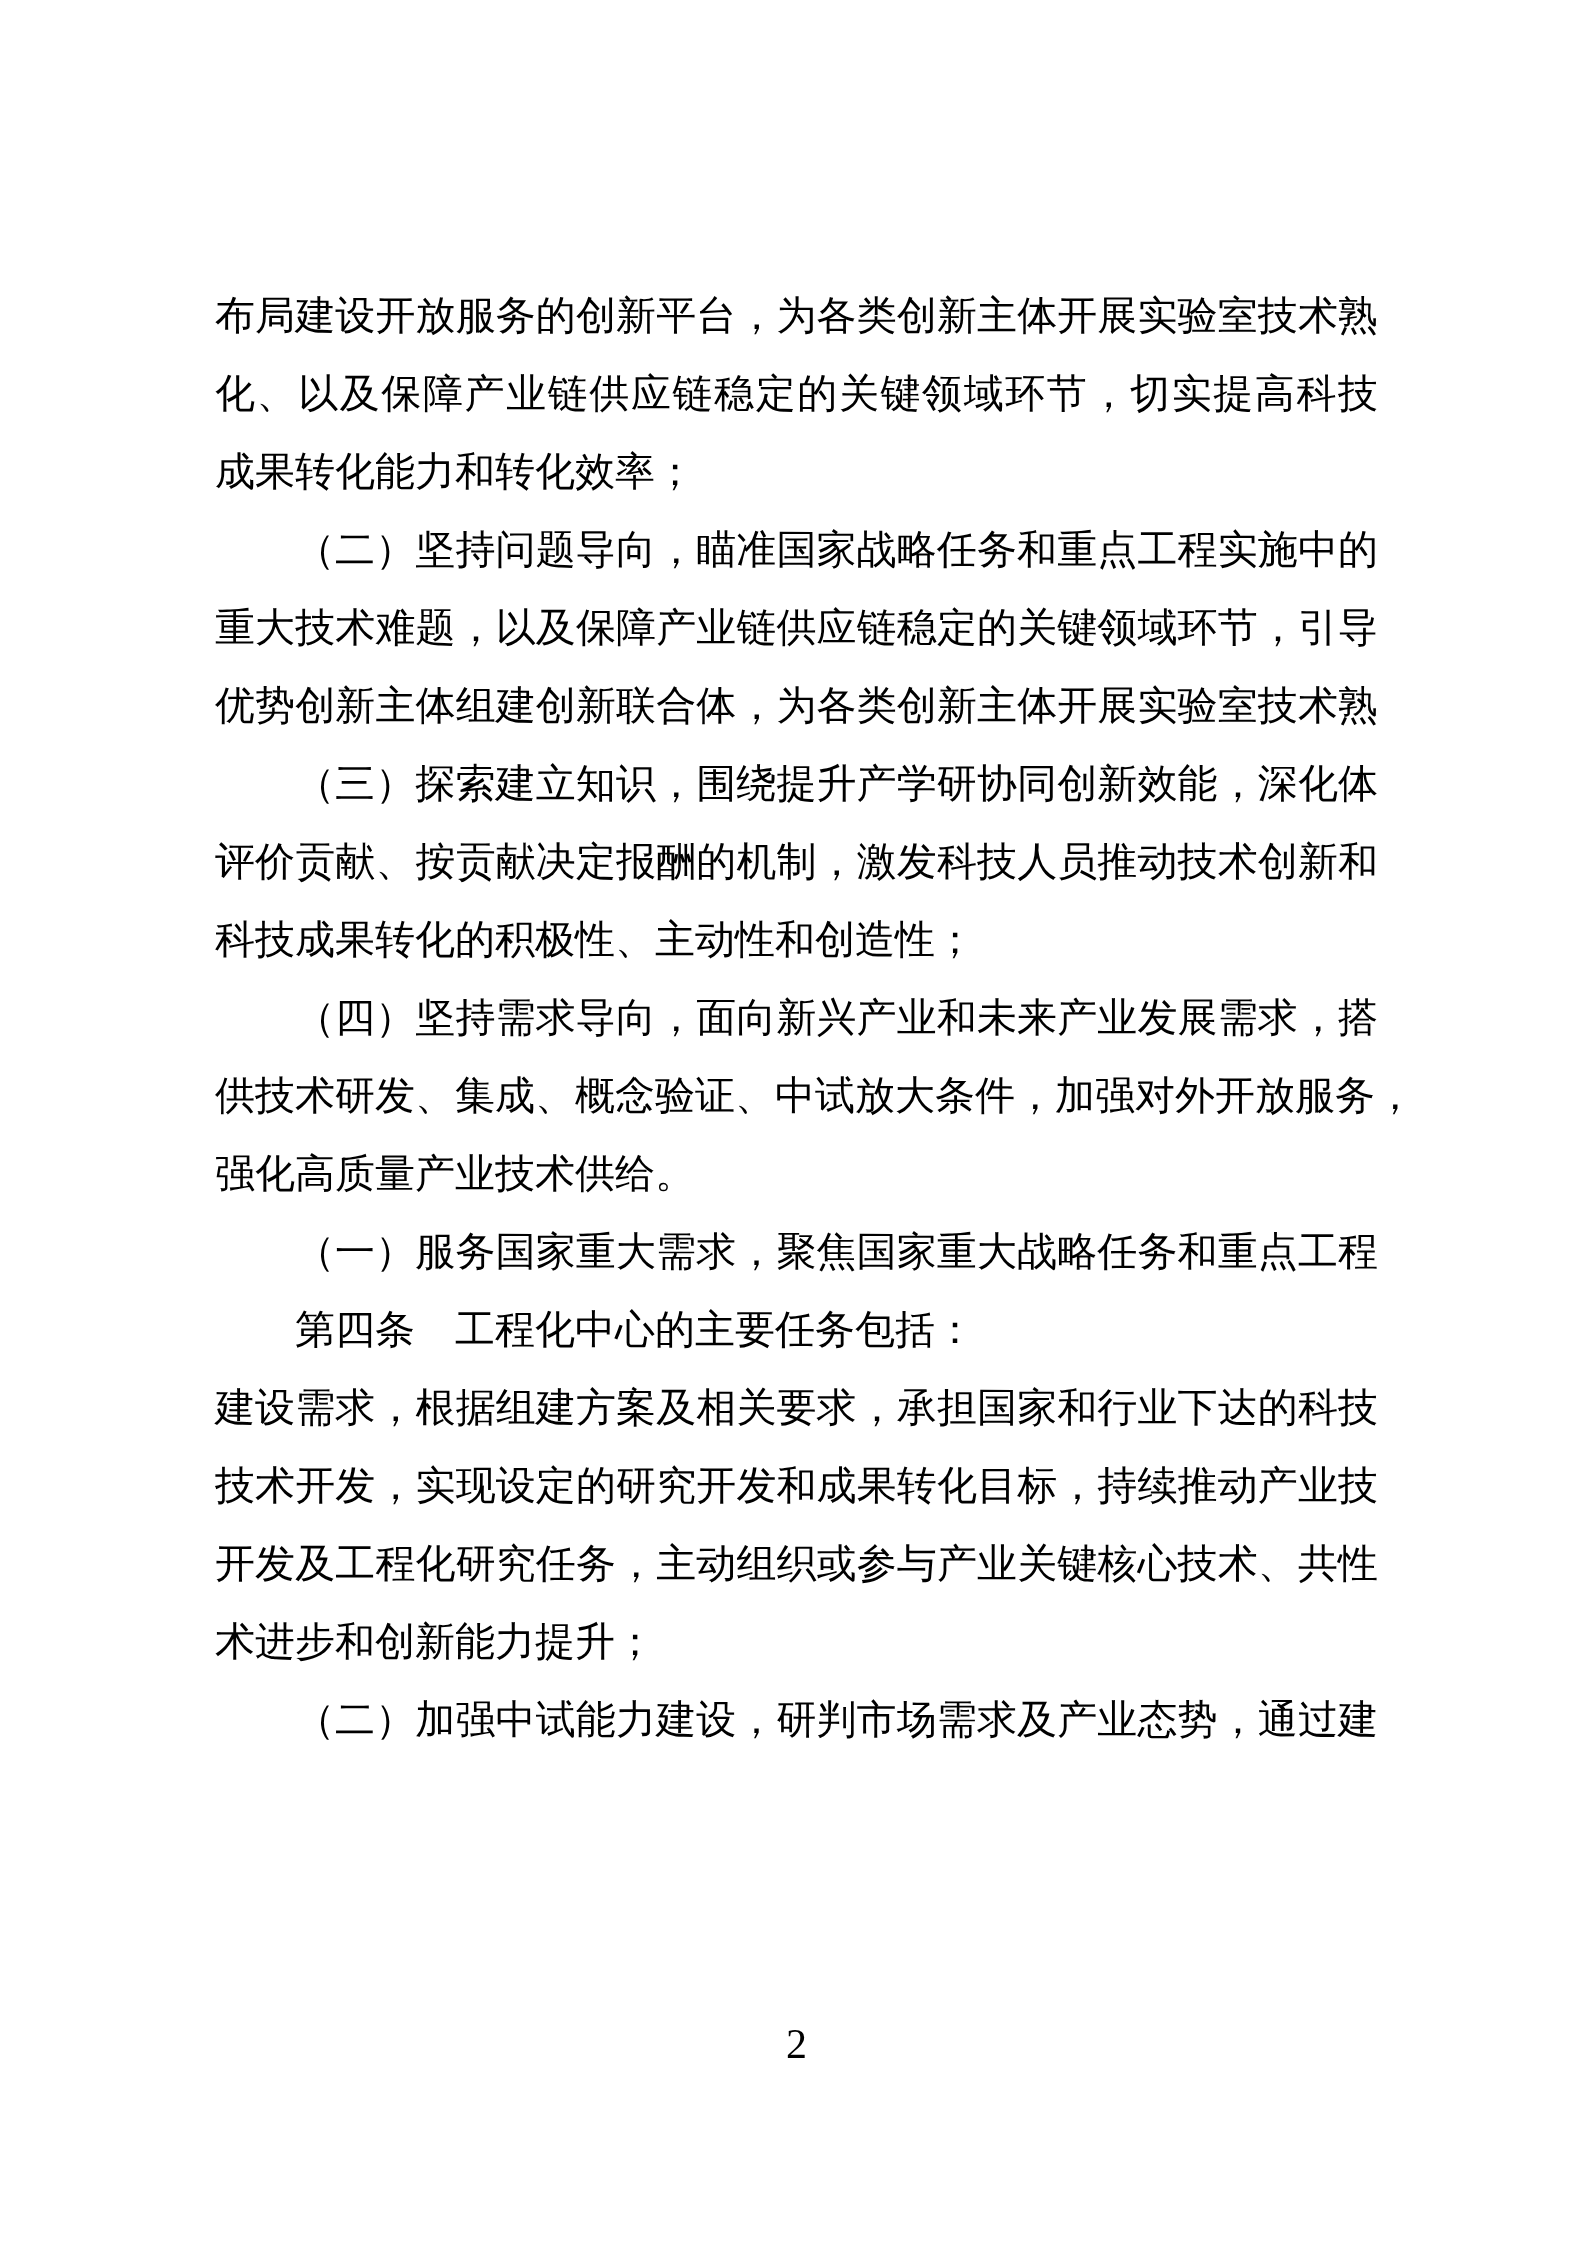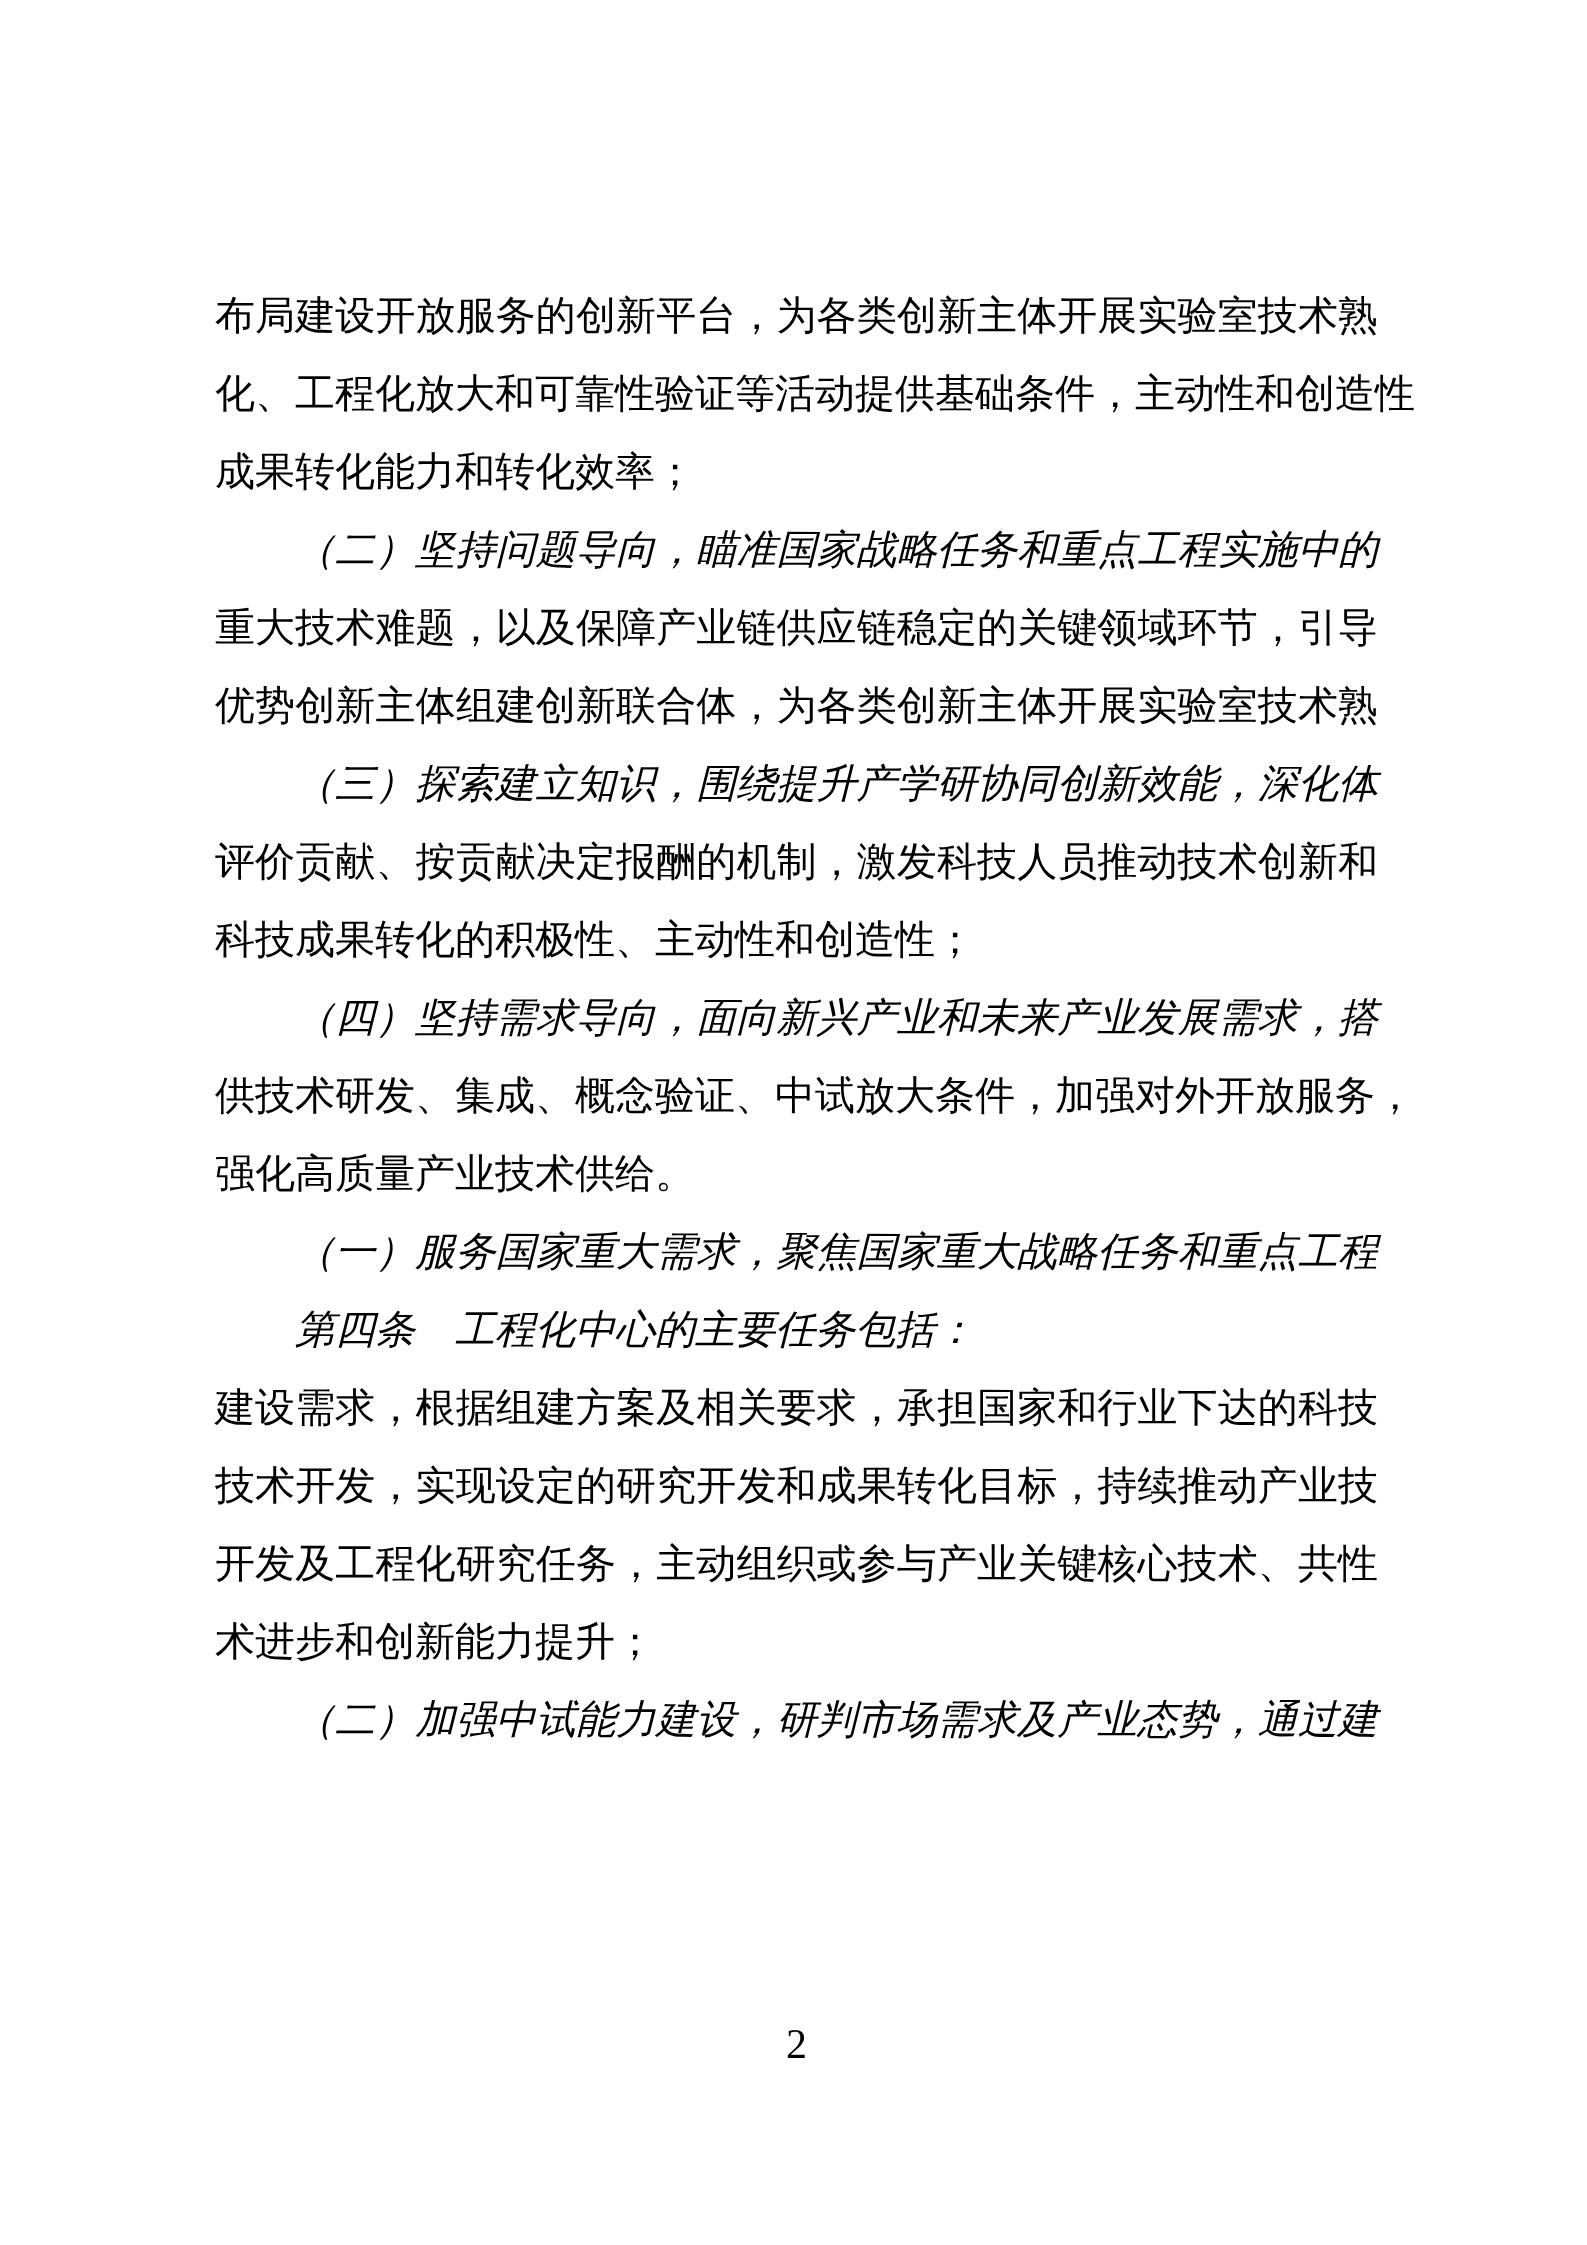"化、工程化放大和可靠性验证等活动提供基础条件，主动性和创造性" div.line { text: 工程化放大和可靠性验证等活动提供基础条件，主动性和创造性 -> 以及保障产业链供应链稳定的关键领域环节，切实提高科技 }
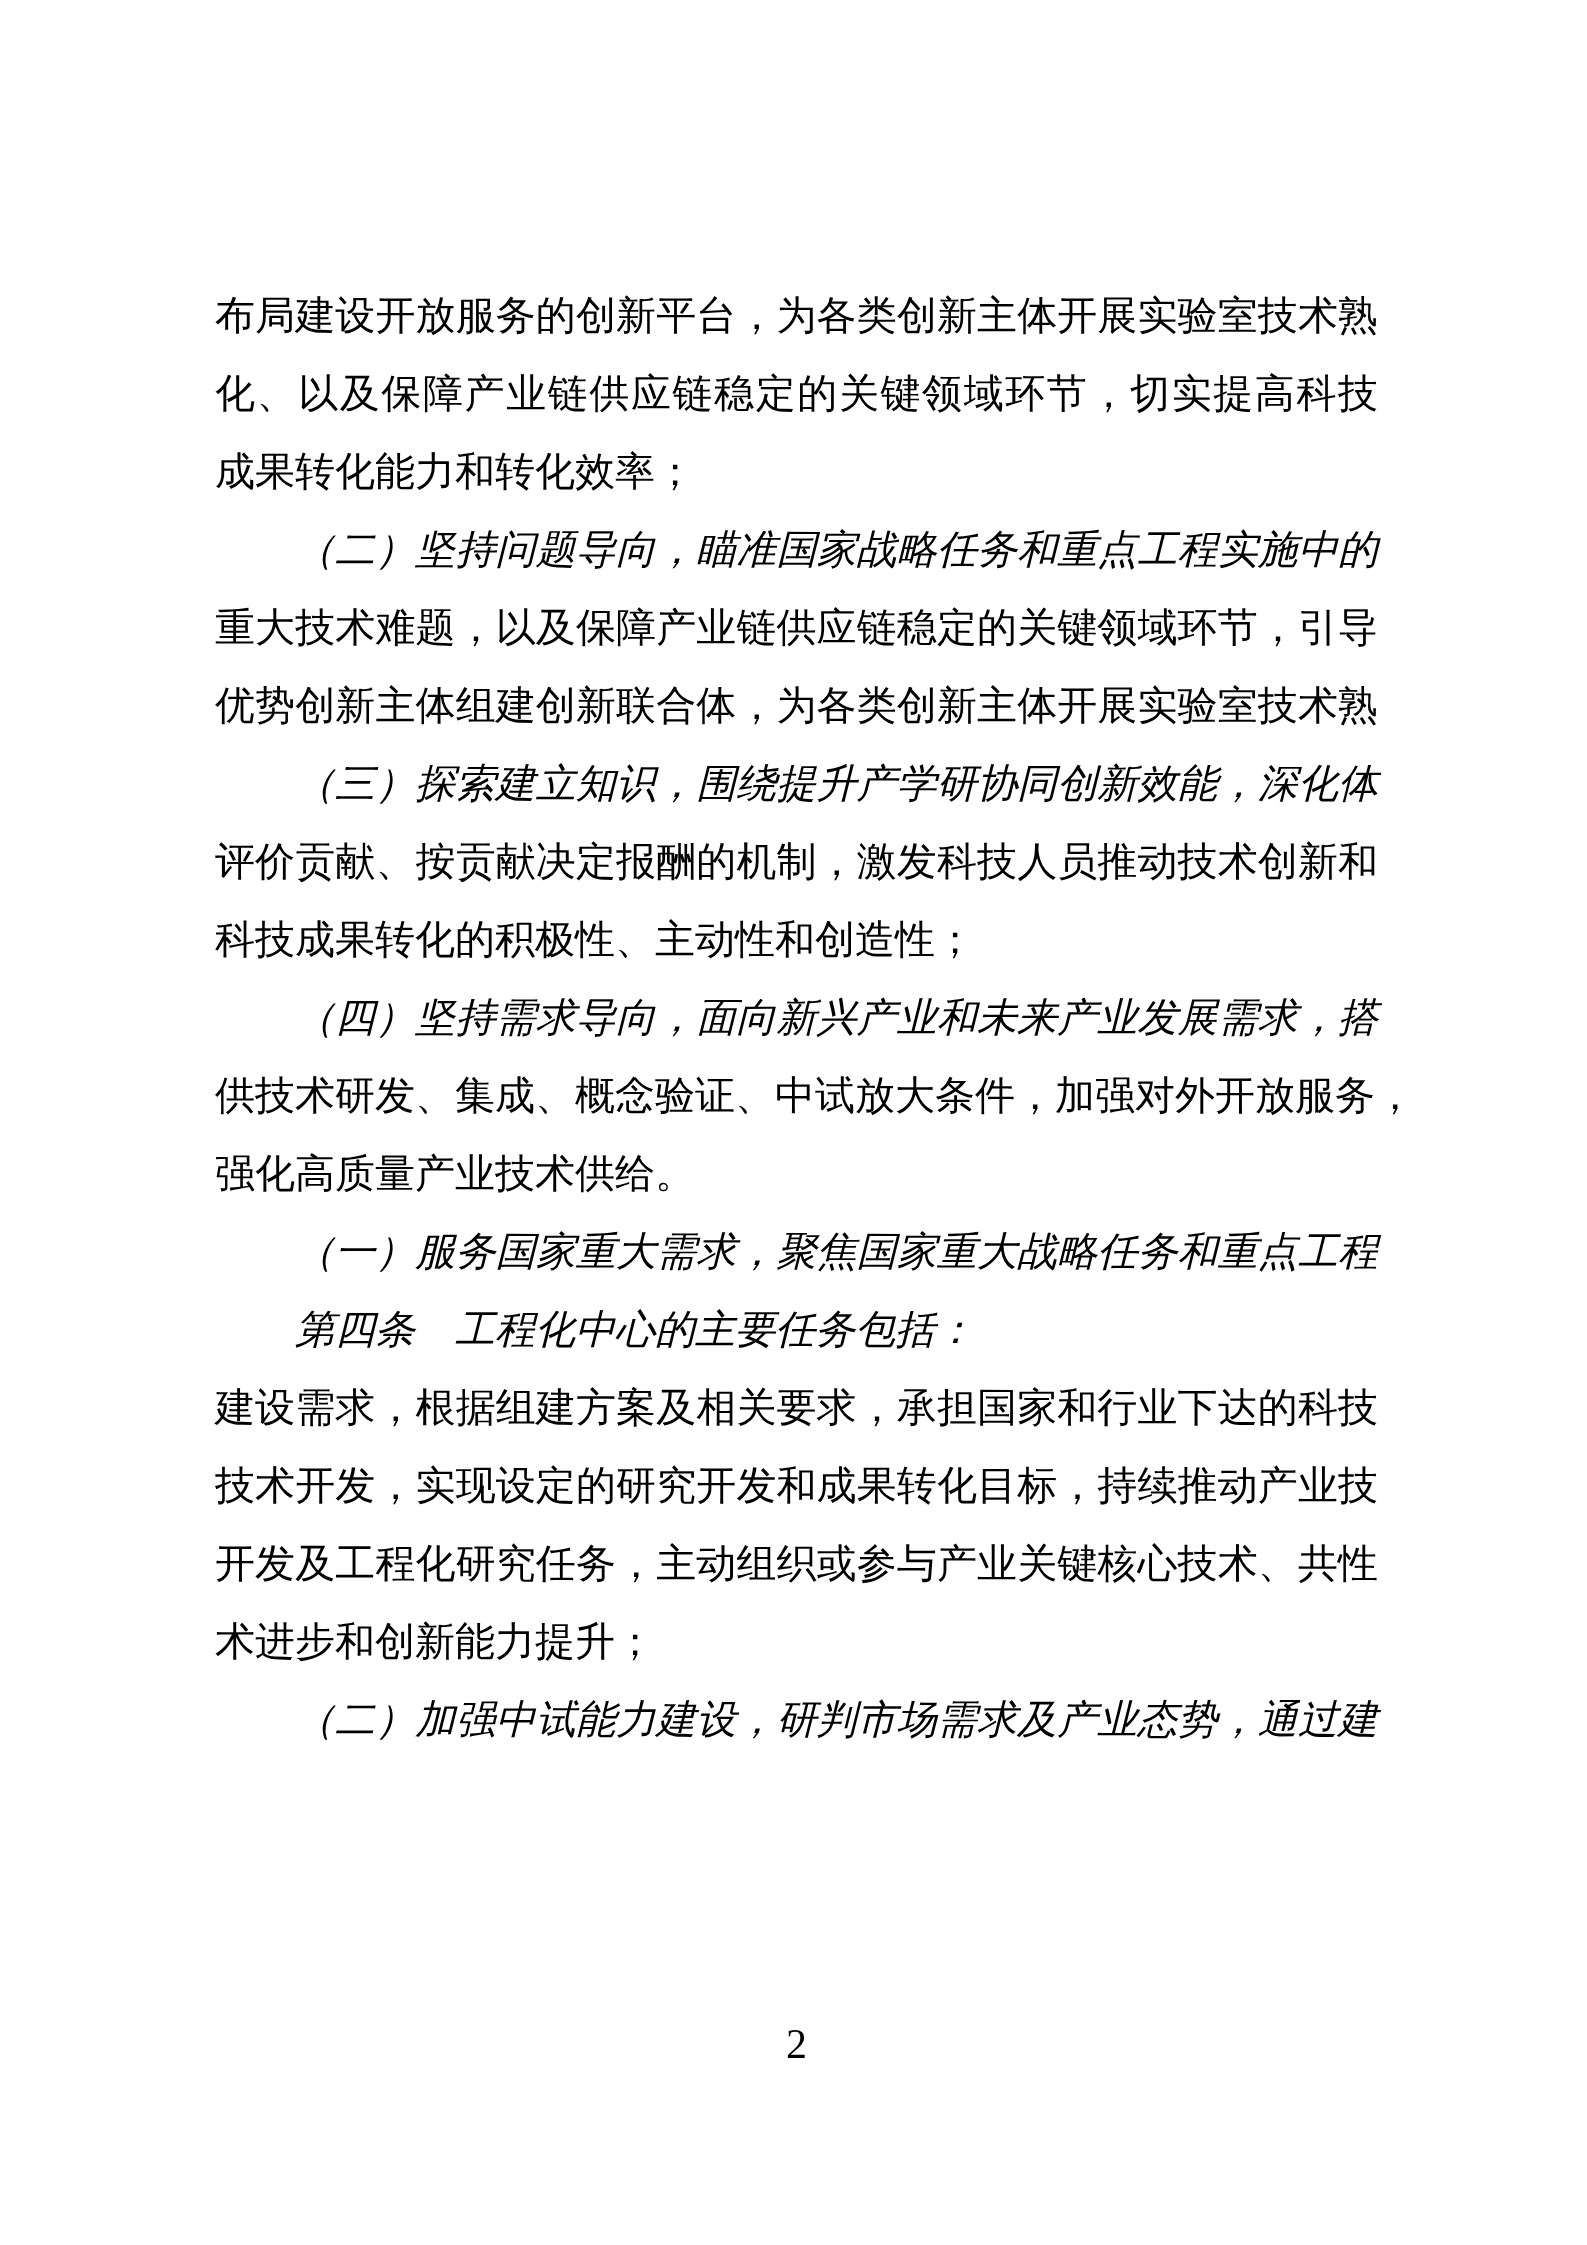"（二）坚持问题导向，瞄准国家战略任务和重点工程实施中的" .line.indent { font-style: italic -> none }
